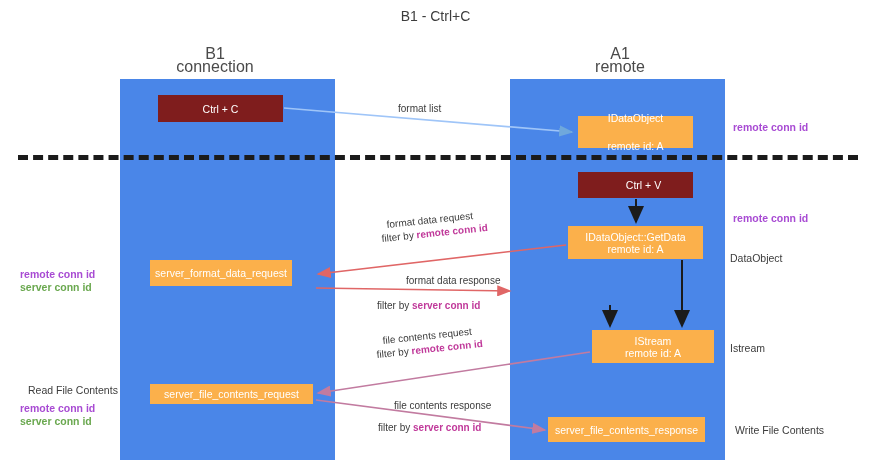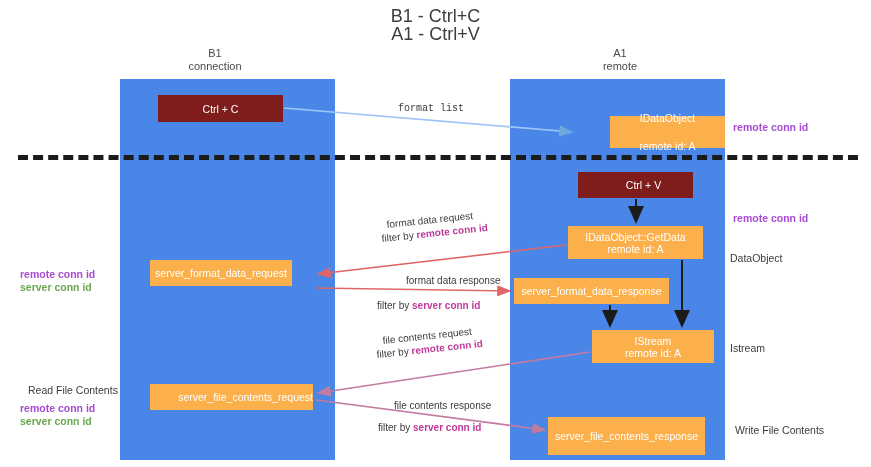"B1 - Ctrl+C" .title { font-size: 18px -> 14px }
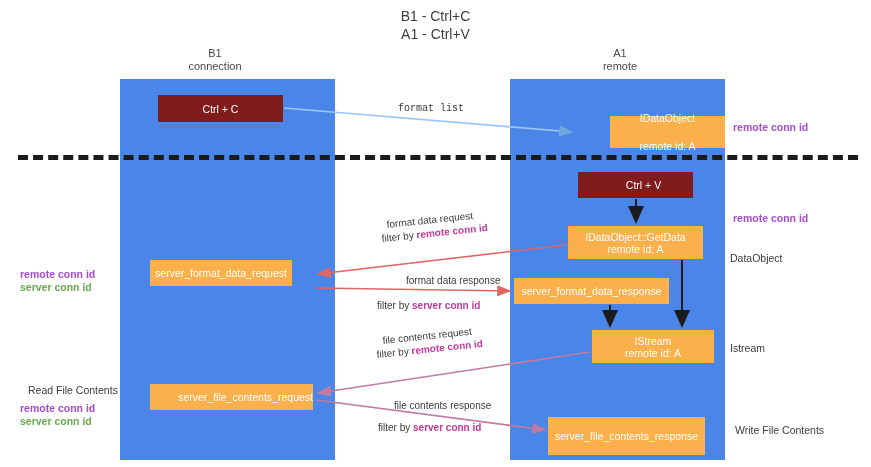"A1 - Ctrl+V" div { html: <div>A1 - Ctrl+V</div> -> none }
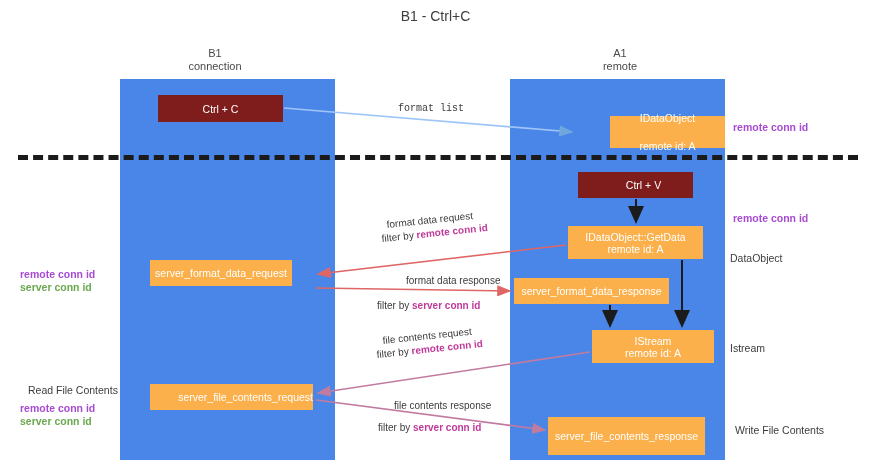"B1" .colhead { font-size: 11px -> 16px }
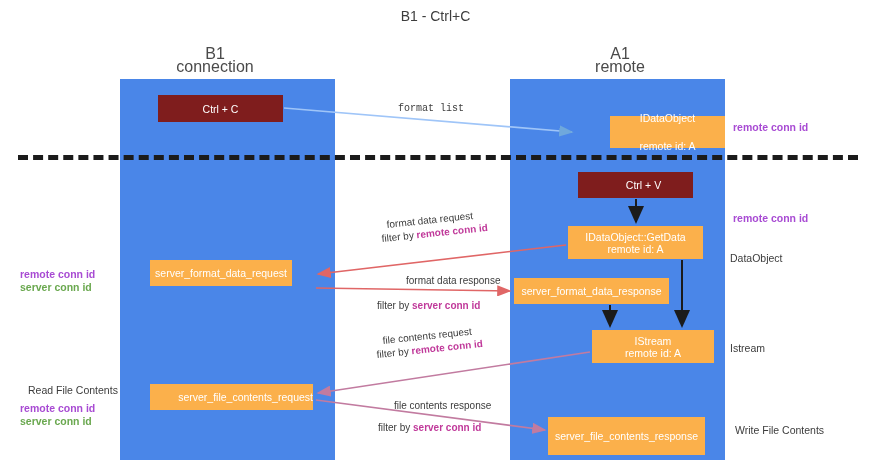"format list" #f-formatlist { font-family: Liberation Mono, monospace -> none }
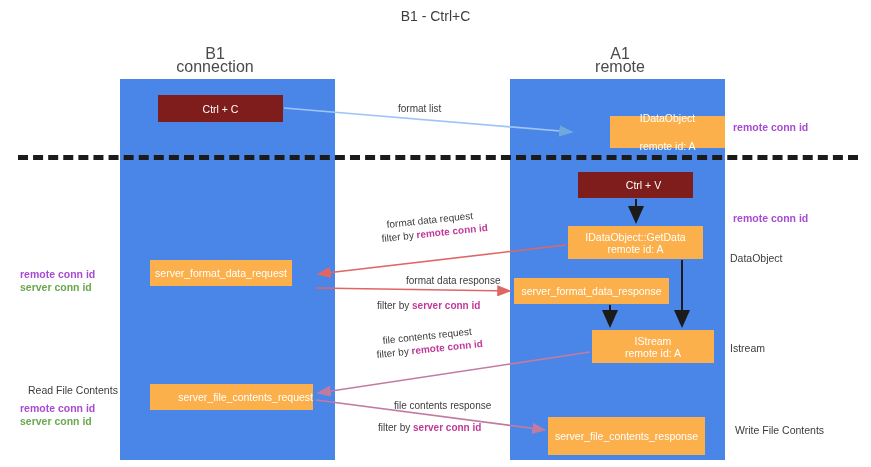"IDataObject" #n-dataobject { left: 610px -> 578px }
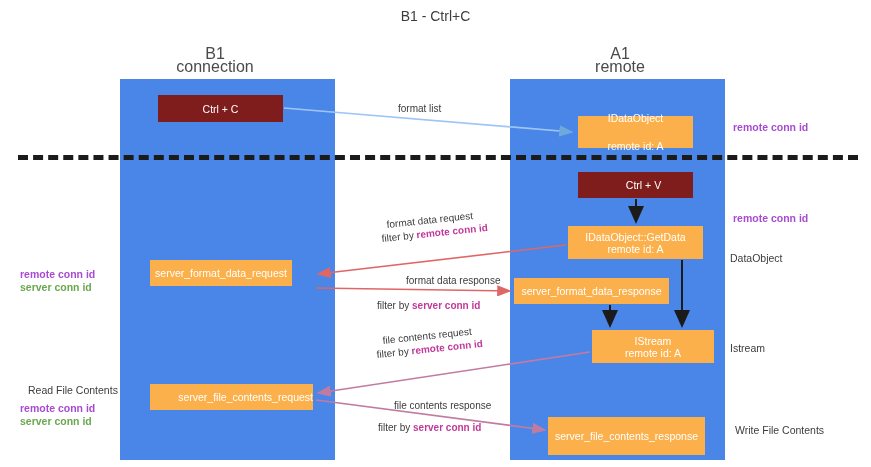"server_format_data_response" div.node { html: <div> <span>server_format_data_response</span> </div> -> none }
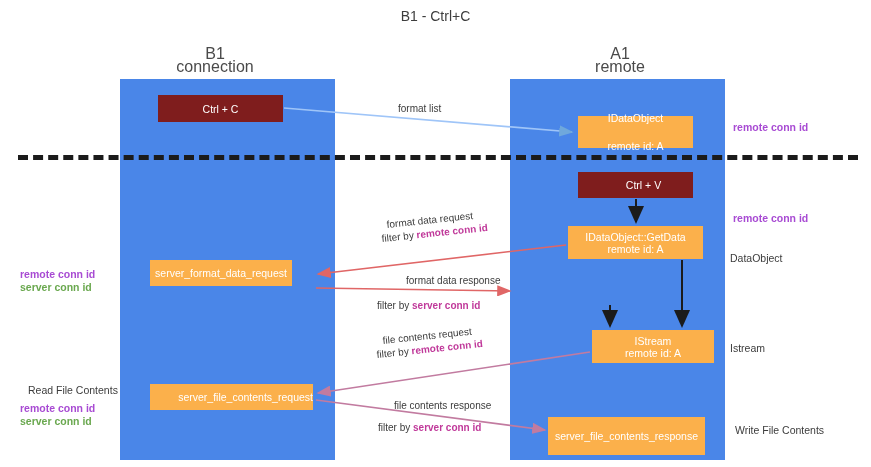"server_file_contents_request" #n-sfcreq { align-items: flex-end -> none; height: 26px -> 20px }
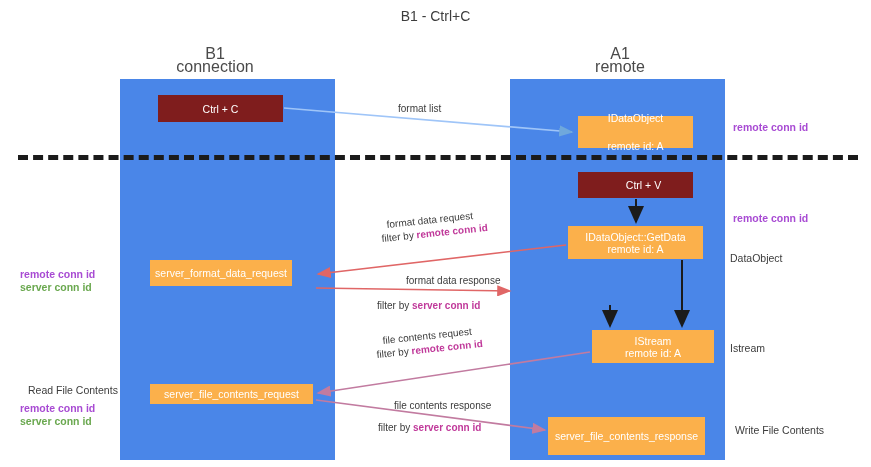"server_file_contents_response" #n-sfcres { height: 38px -> 25px }
